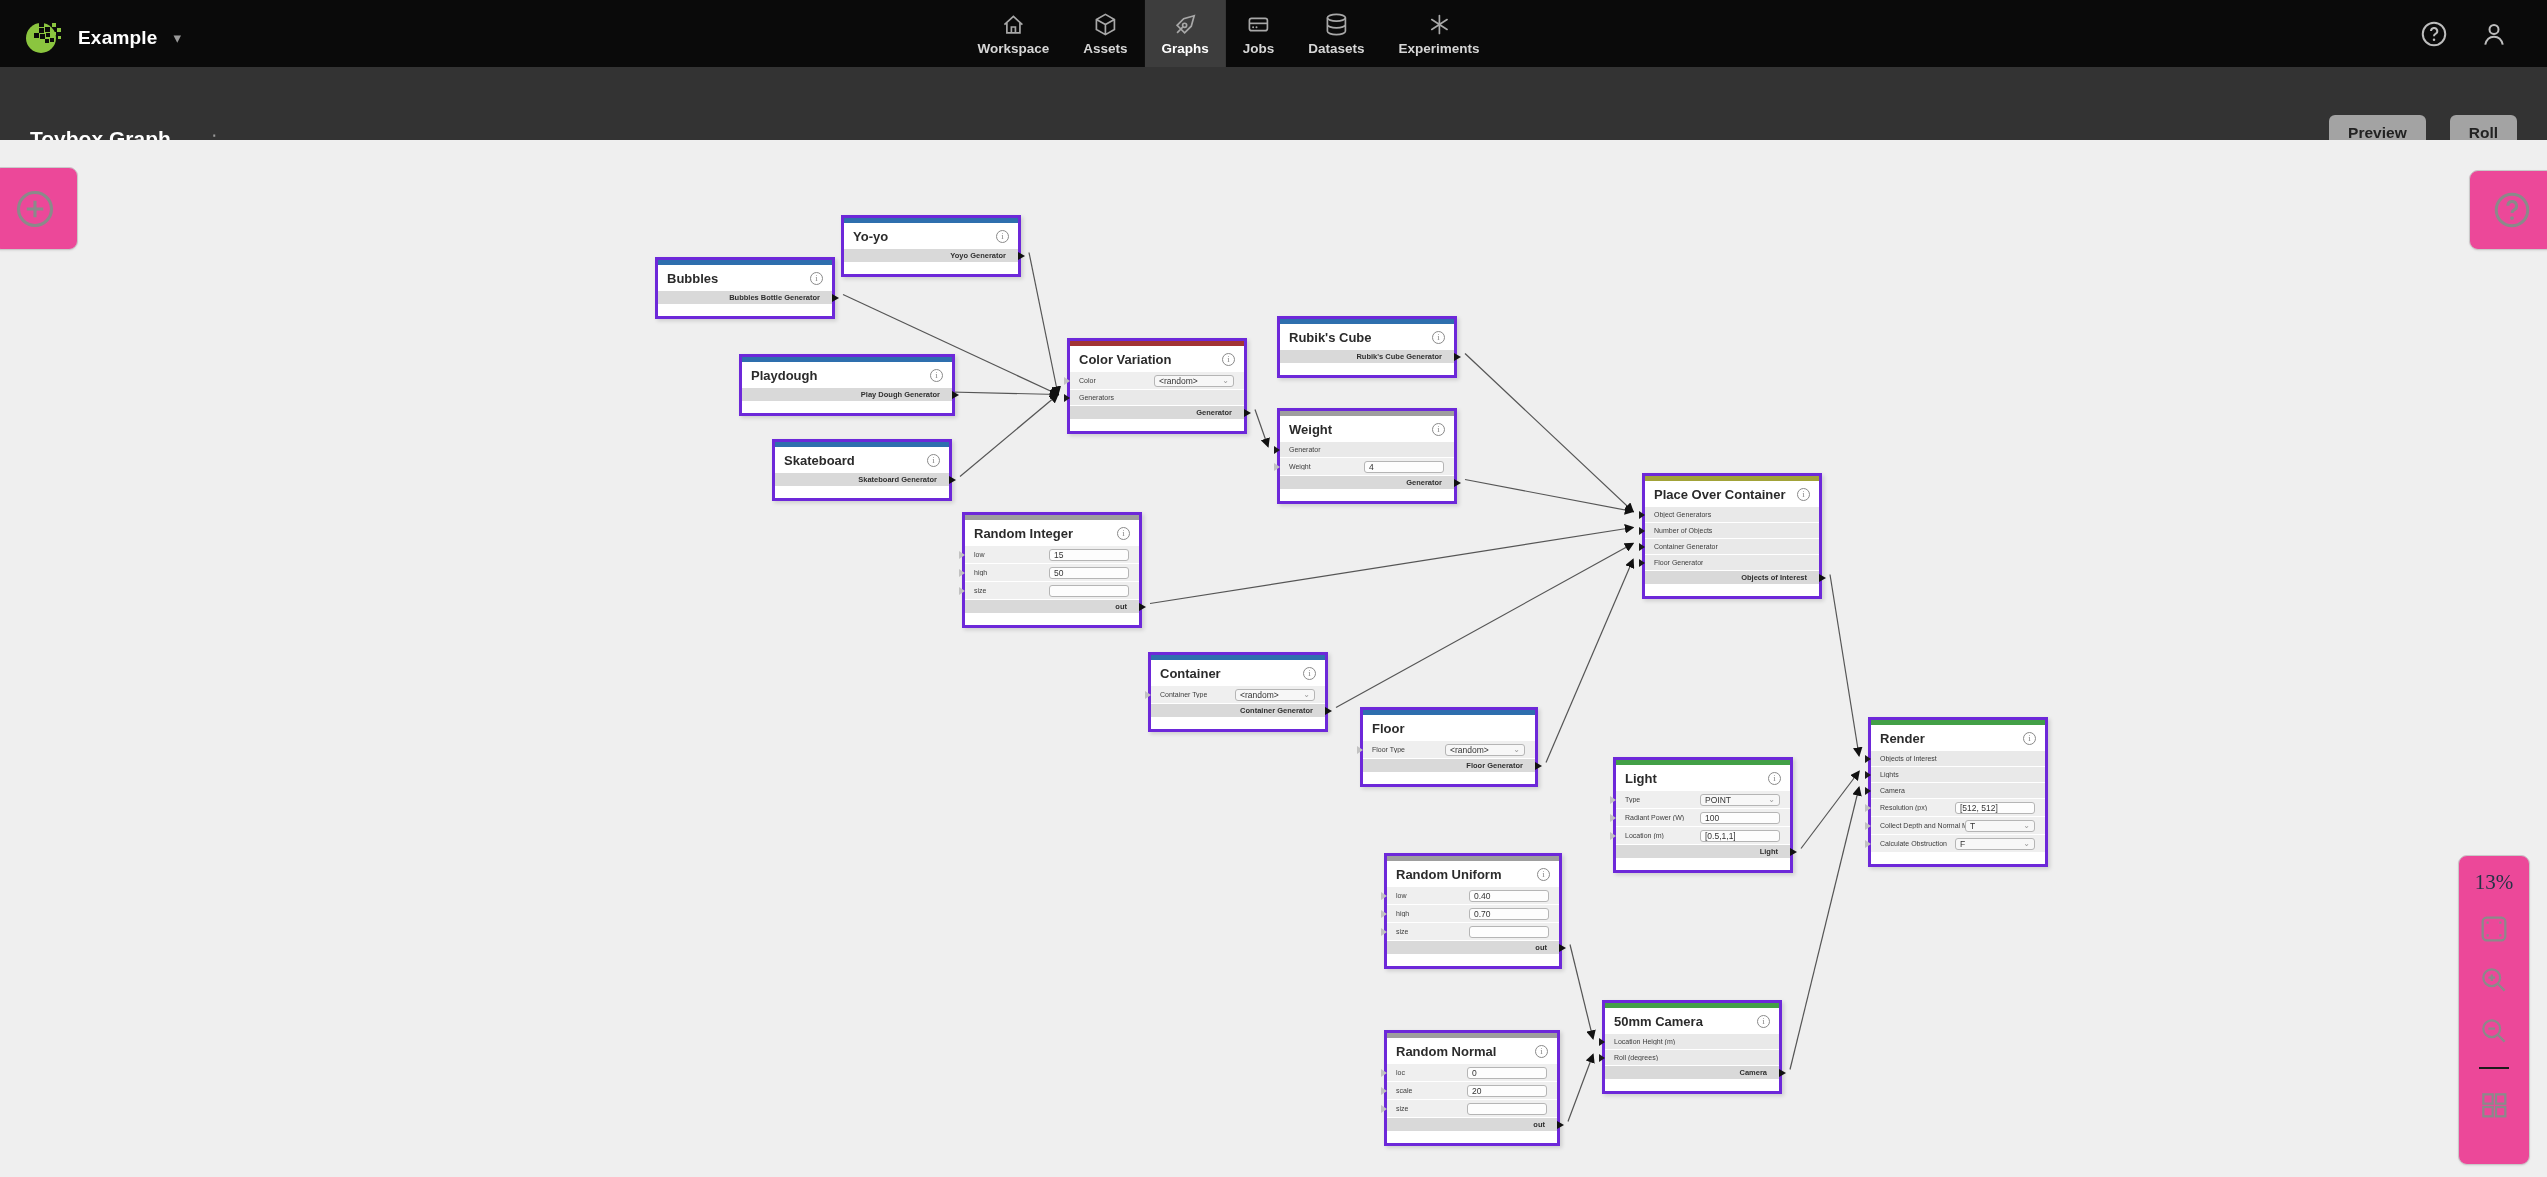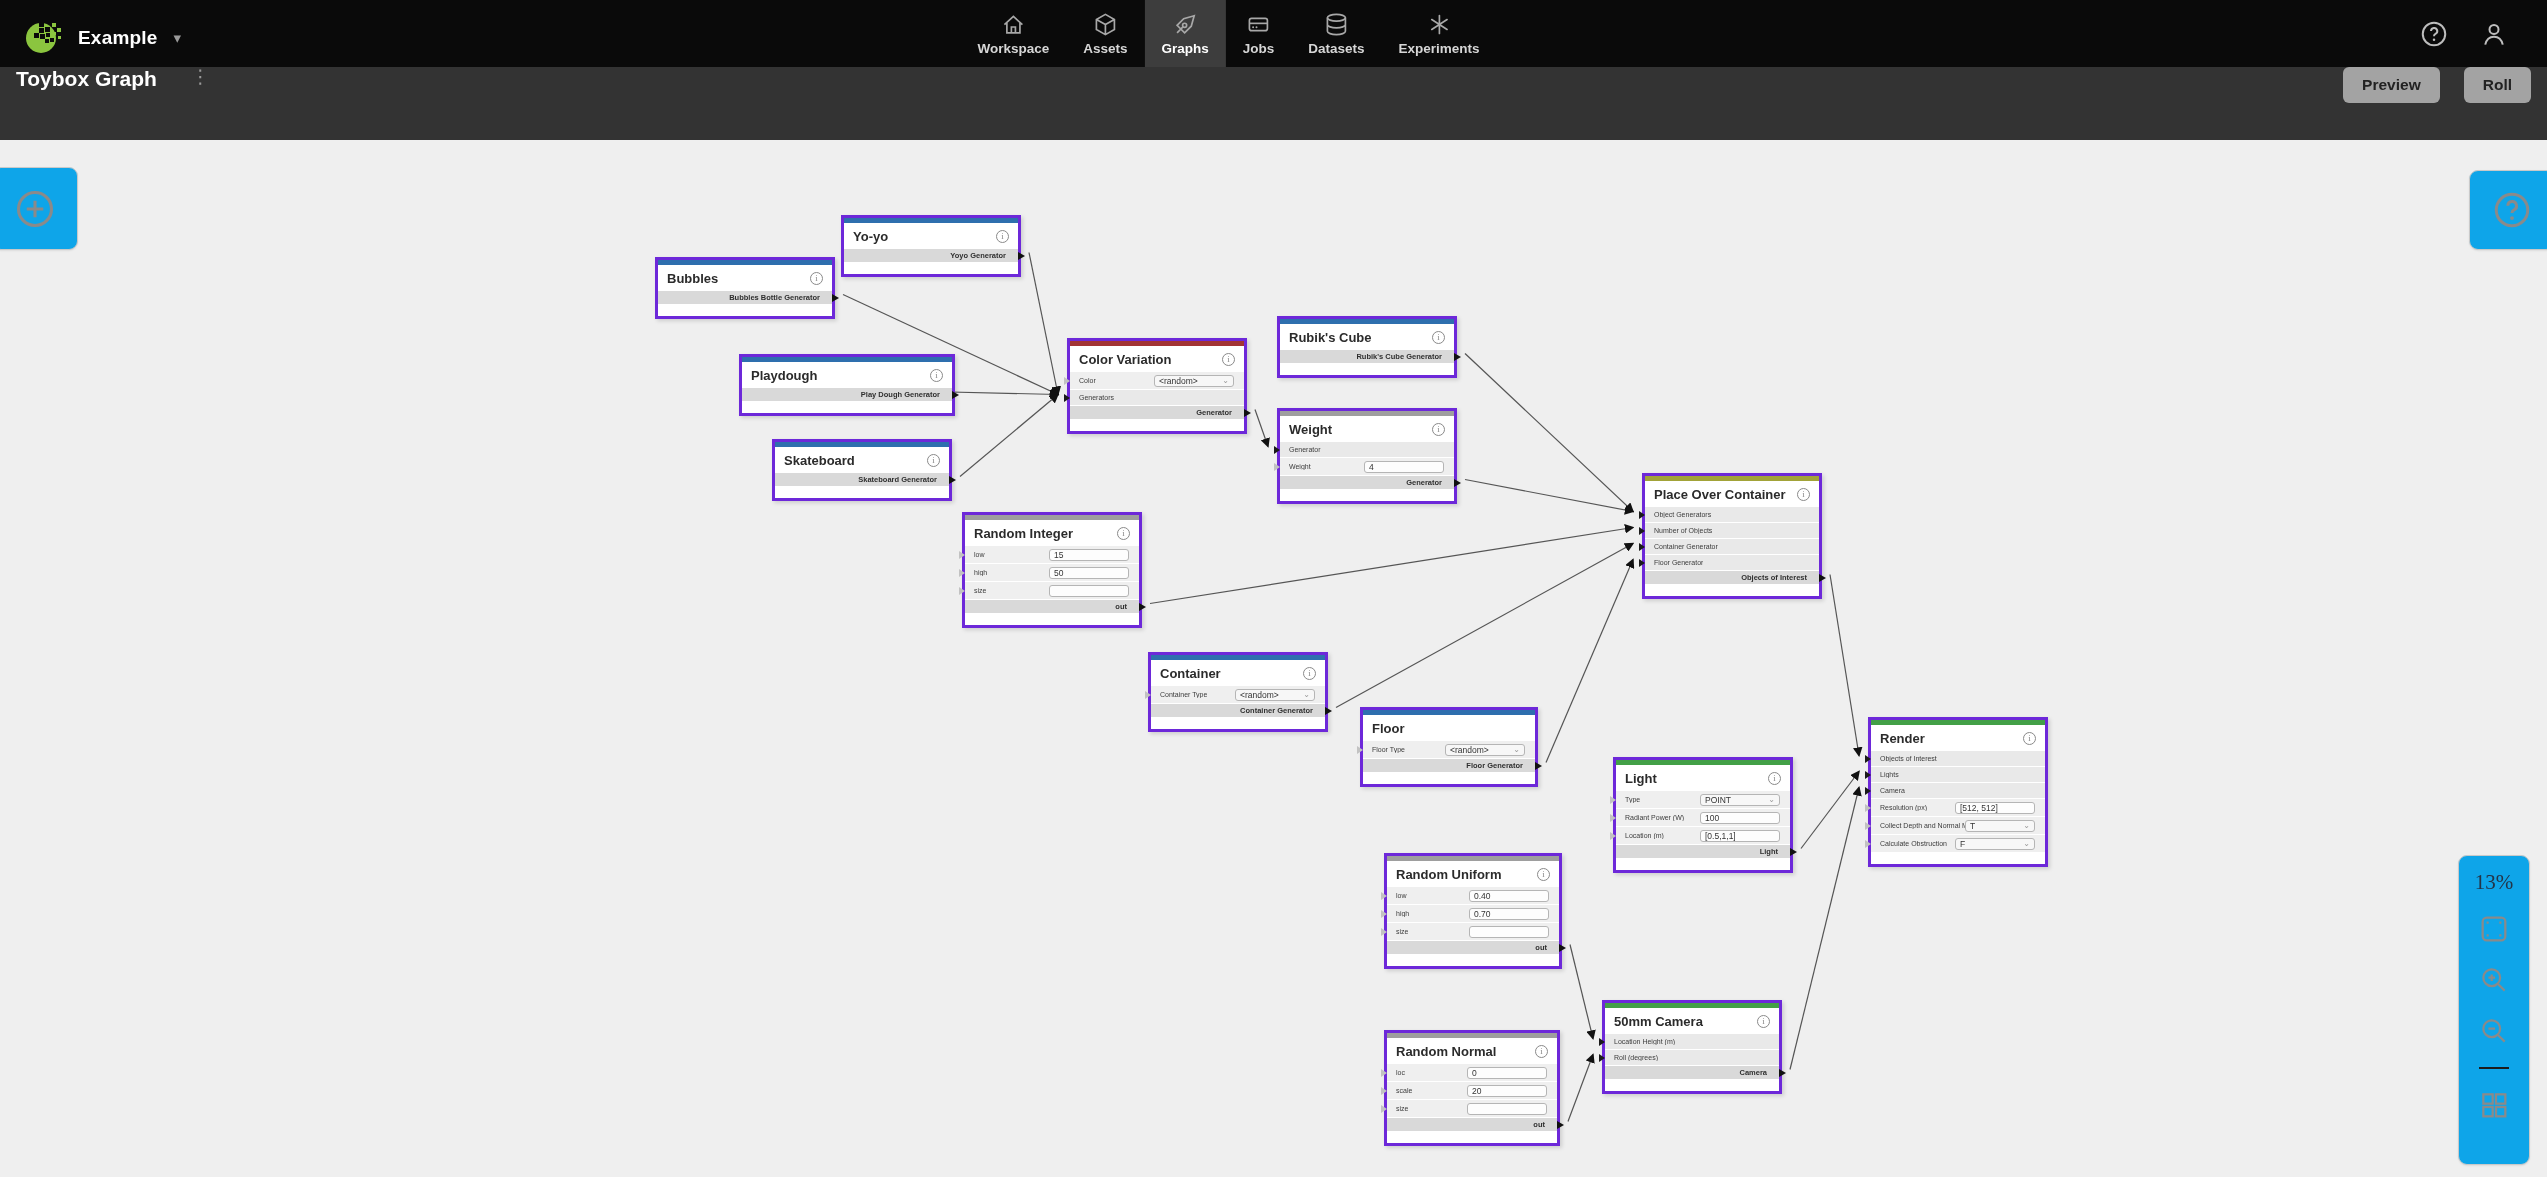"Toybox Graph" .subheader { align-items: flex-start -> flex-end; padding: 0 16px -> 0 30px }
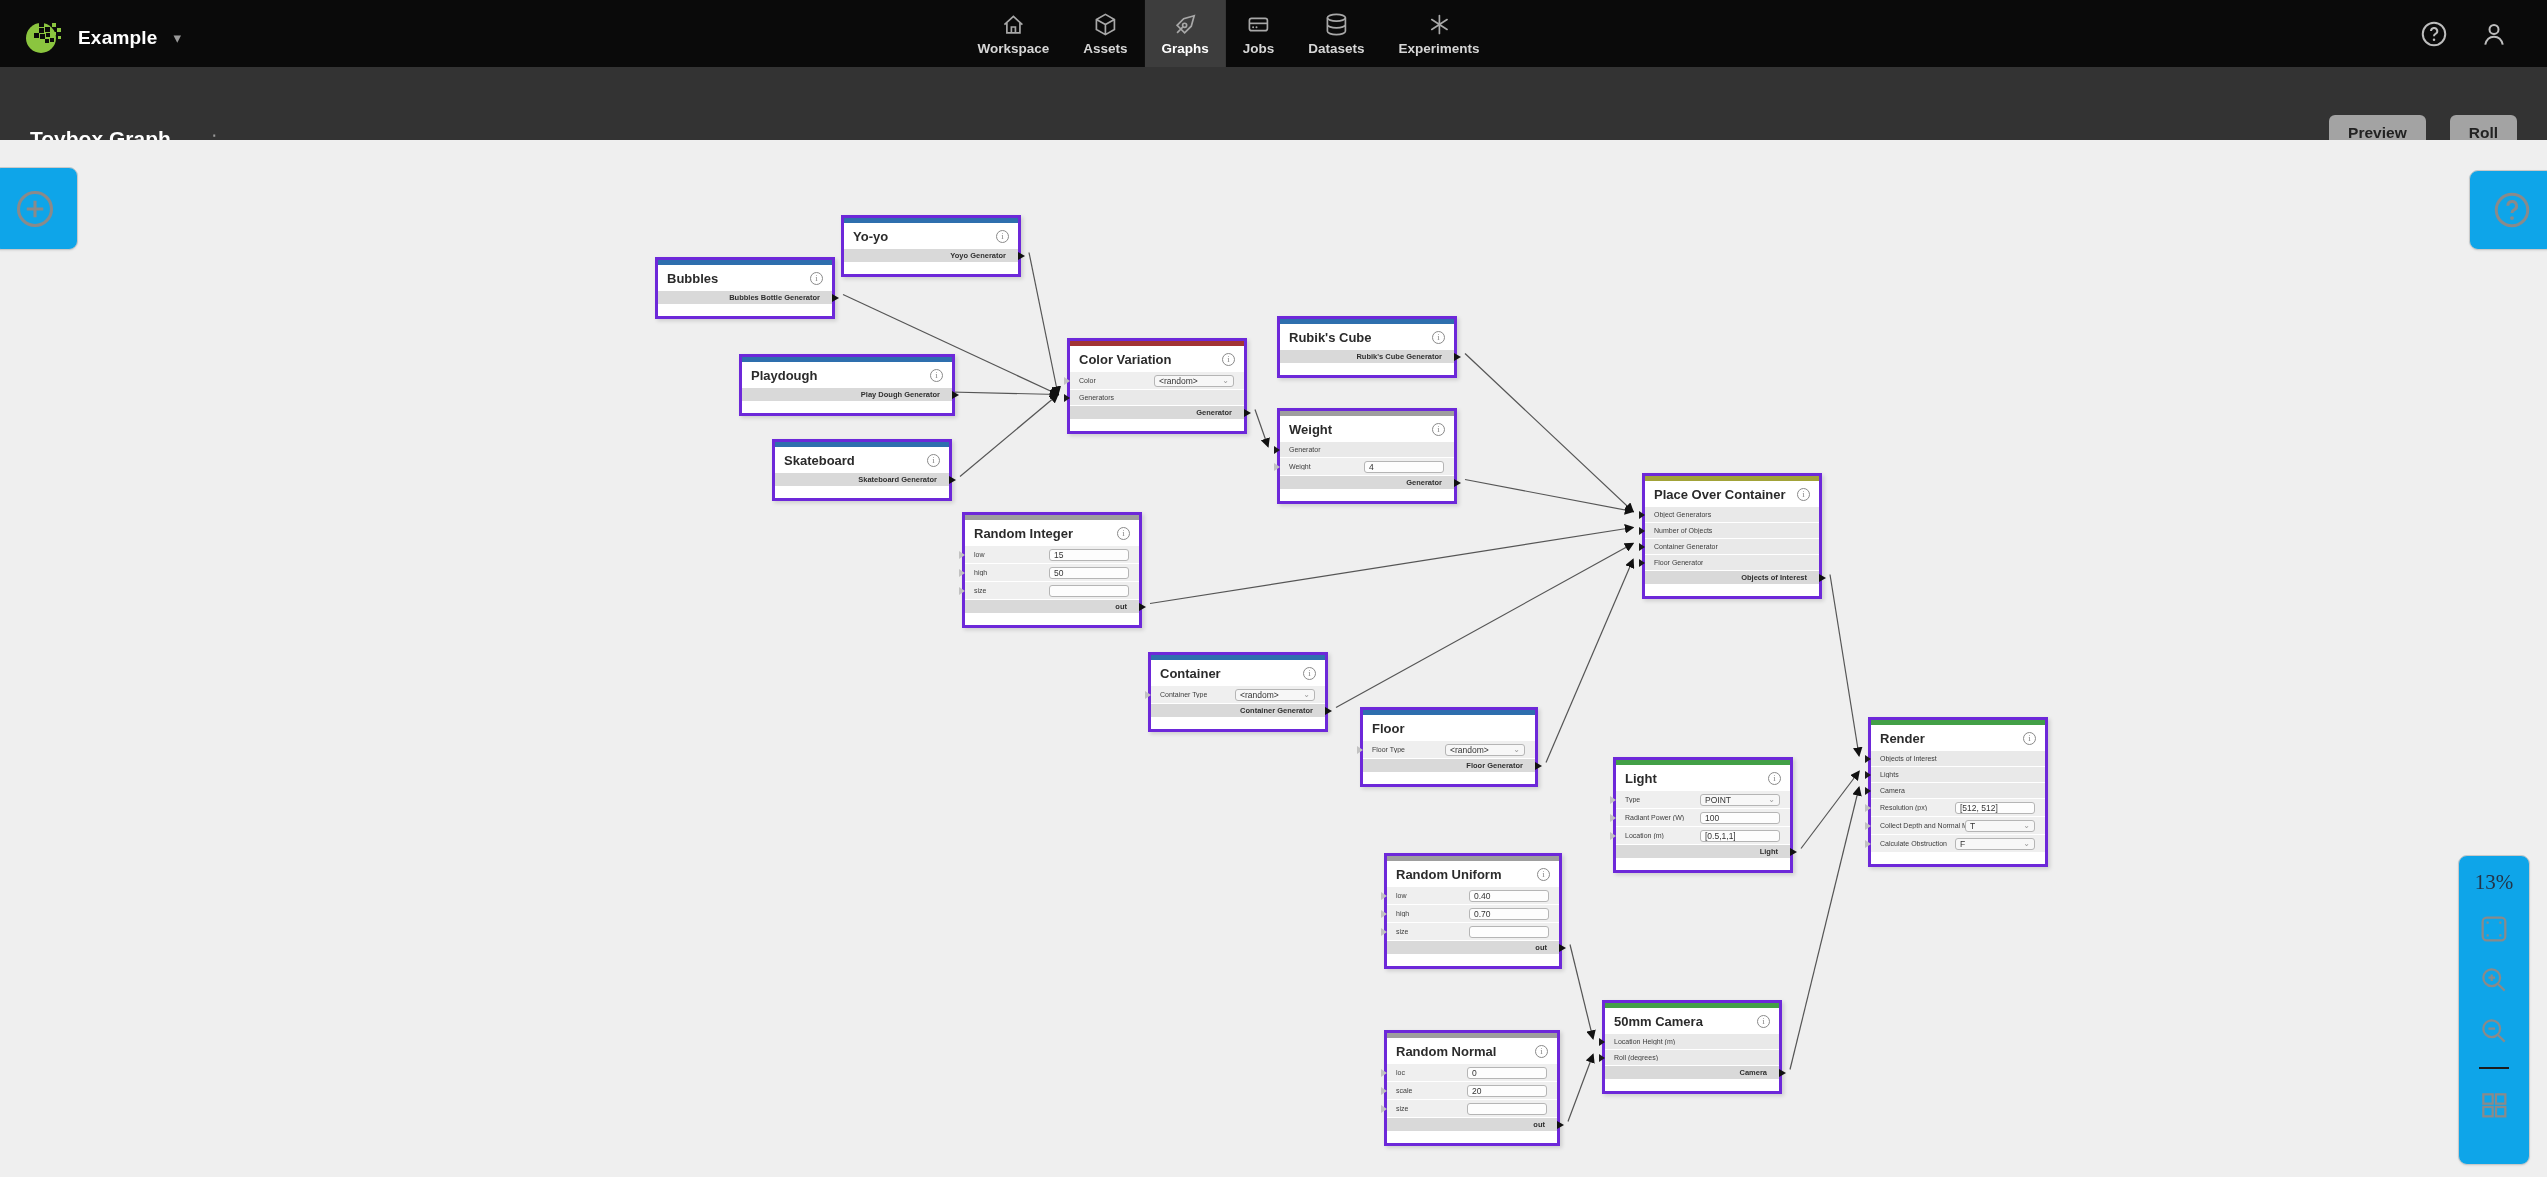"13%" .fcard { background: #0ea5e9 -> #ec4899 }
